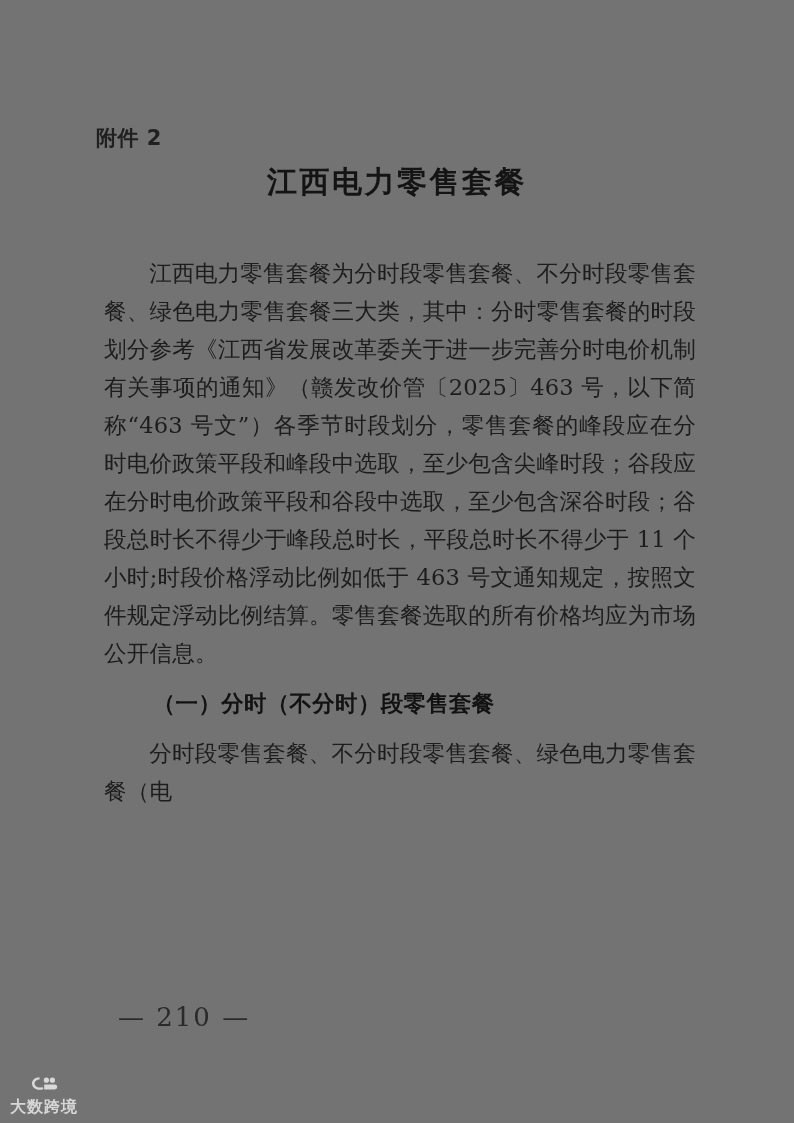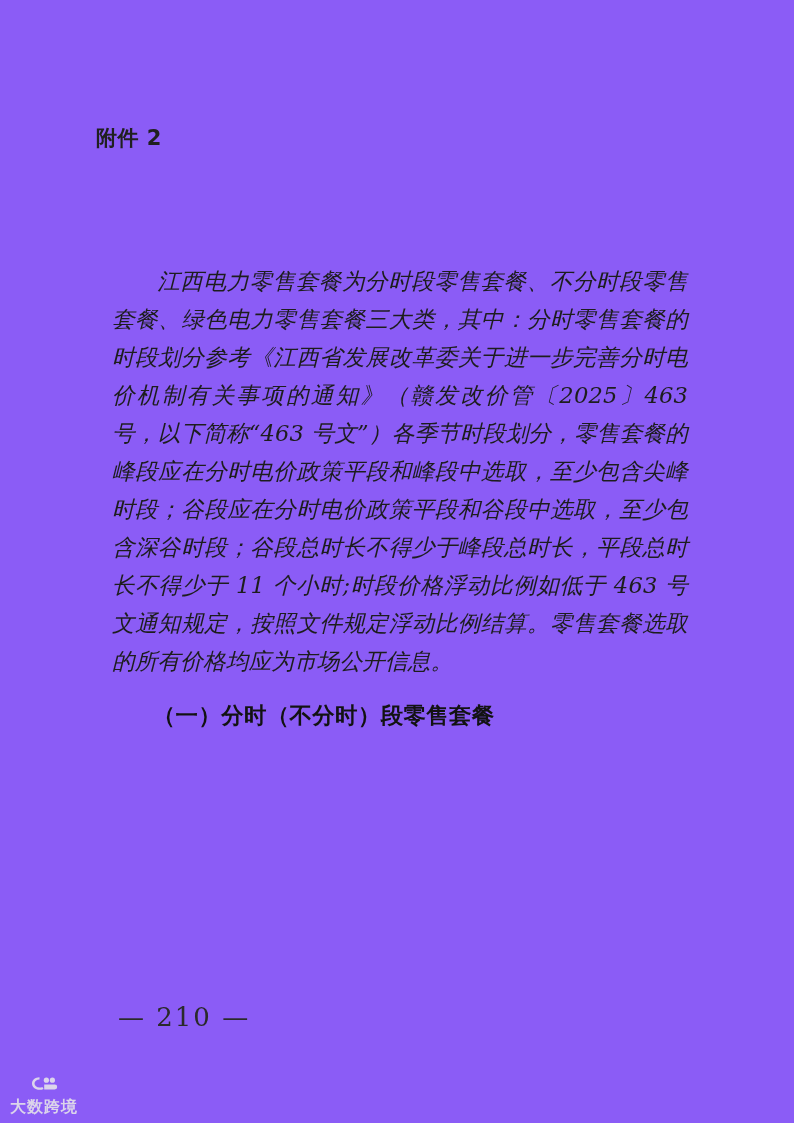"附件 2" .page { background: #8b5cf6 -> #737373 }
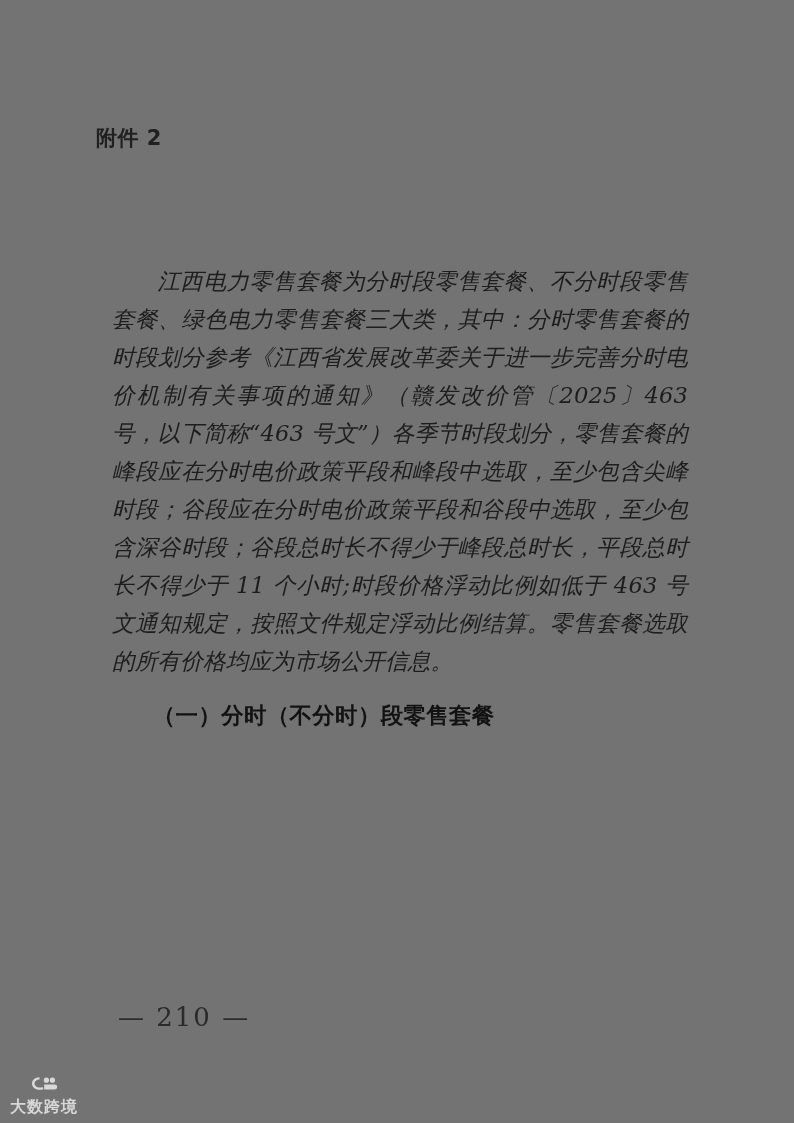"江西电力零售套餐" div.doc-title { html: none -> <div>江西电力零售套餐</div> }
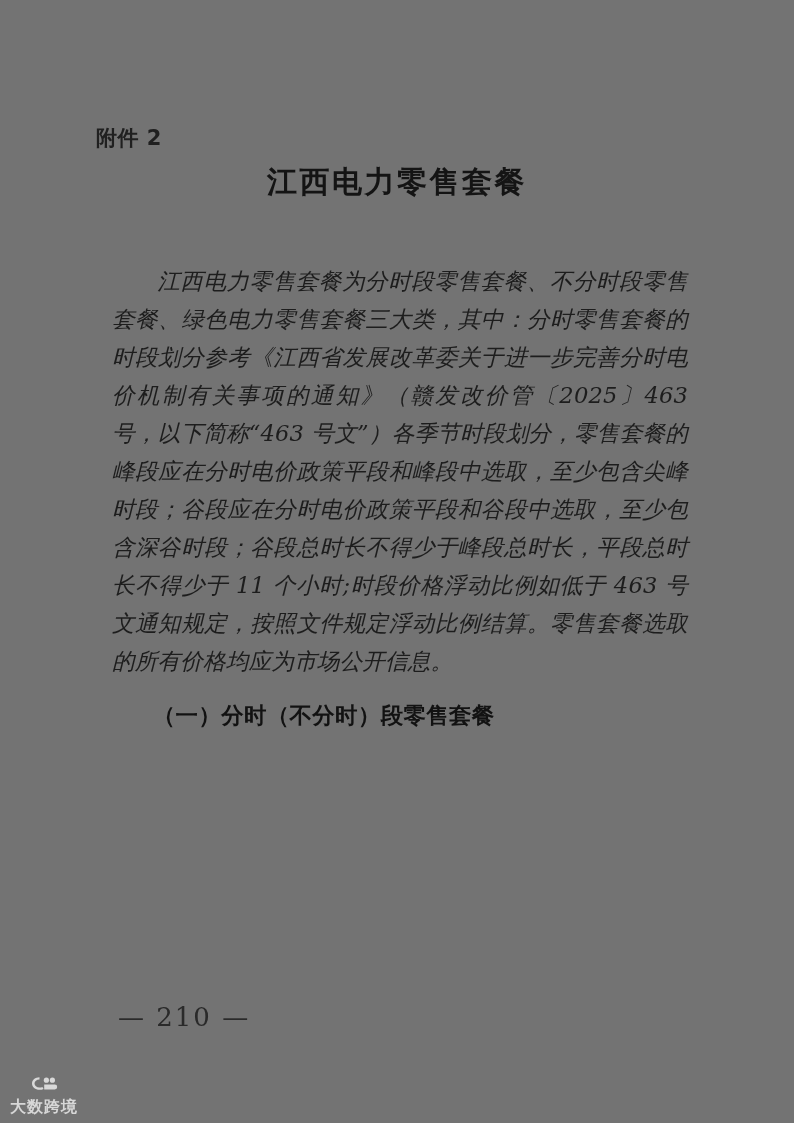"江西电力零售套餐为分时段零售套餐、不分时段零售套餐、绿色电力零售套餐三大类，其中" .para { font-style: italic -> none; margin: 16px -> 8px }
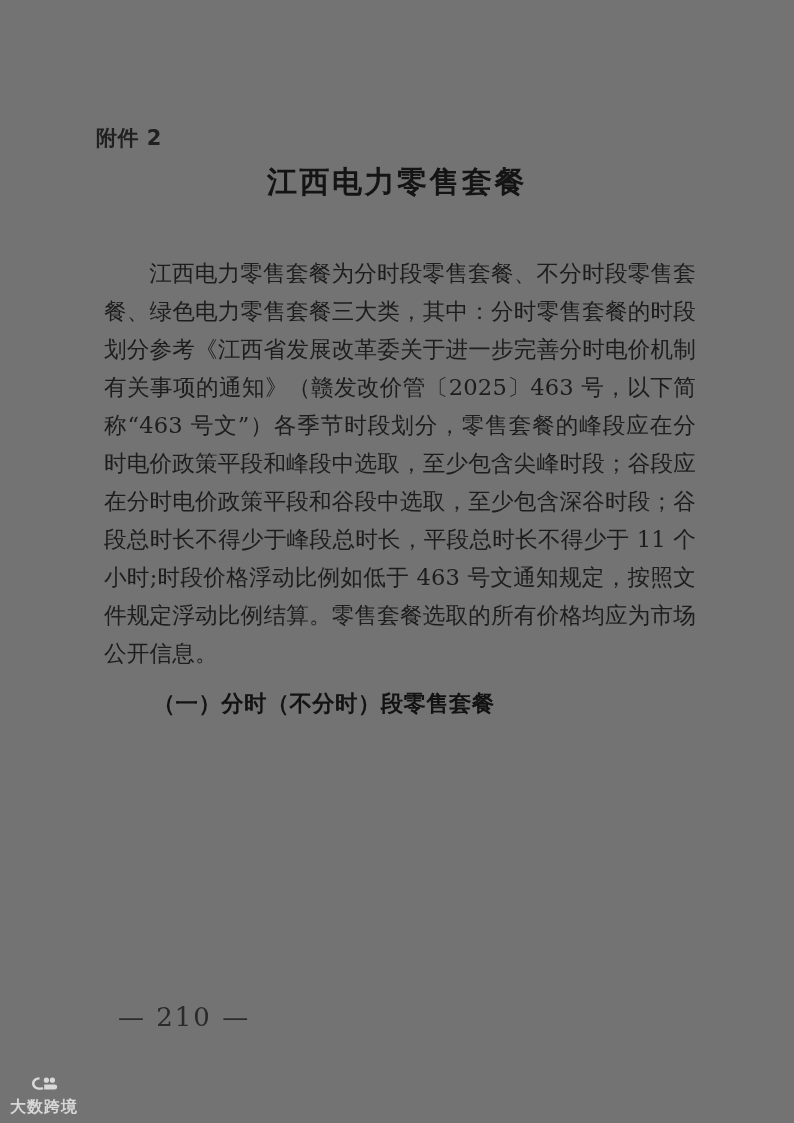"分时段零售套餐、不分时段零售套餐、绿色电力零售套餐（电" p.para { html: none -> <p>分时段零售套餐、不分时段零售套餐、绿色电力零售套餐（电</p> }
